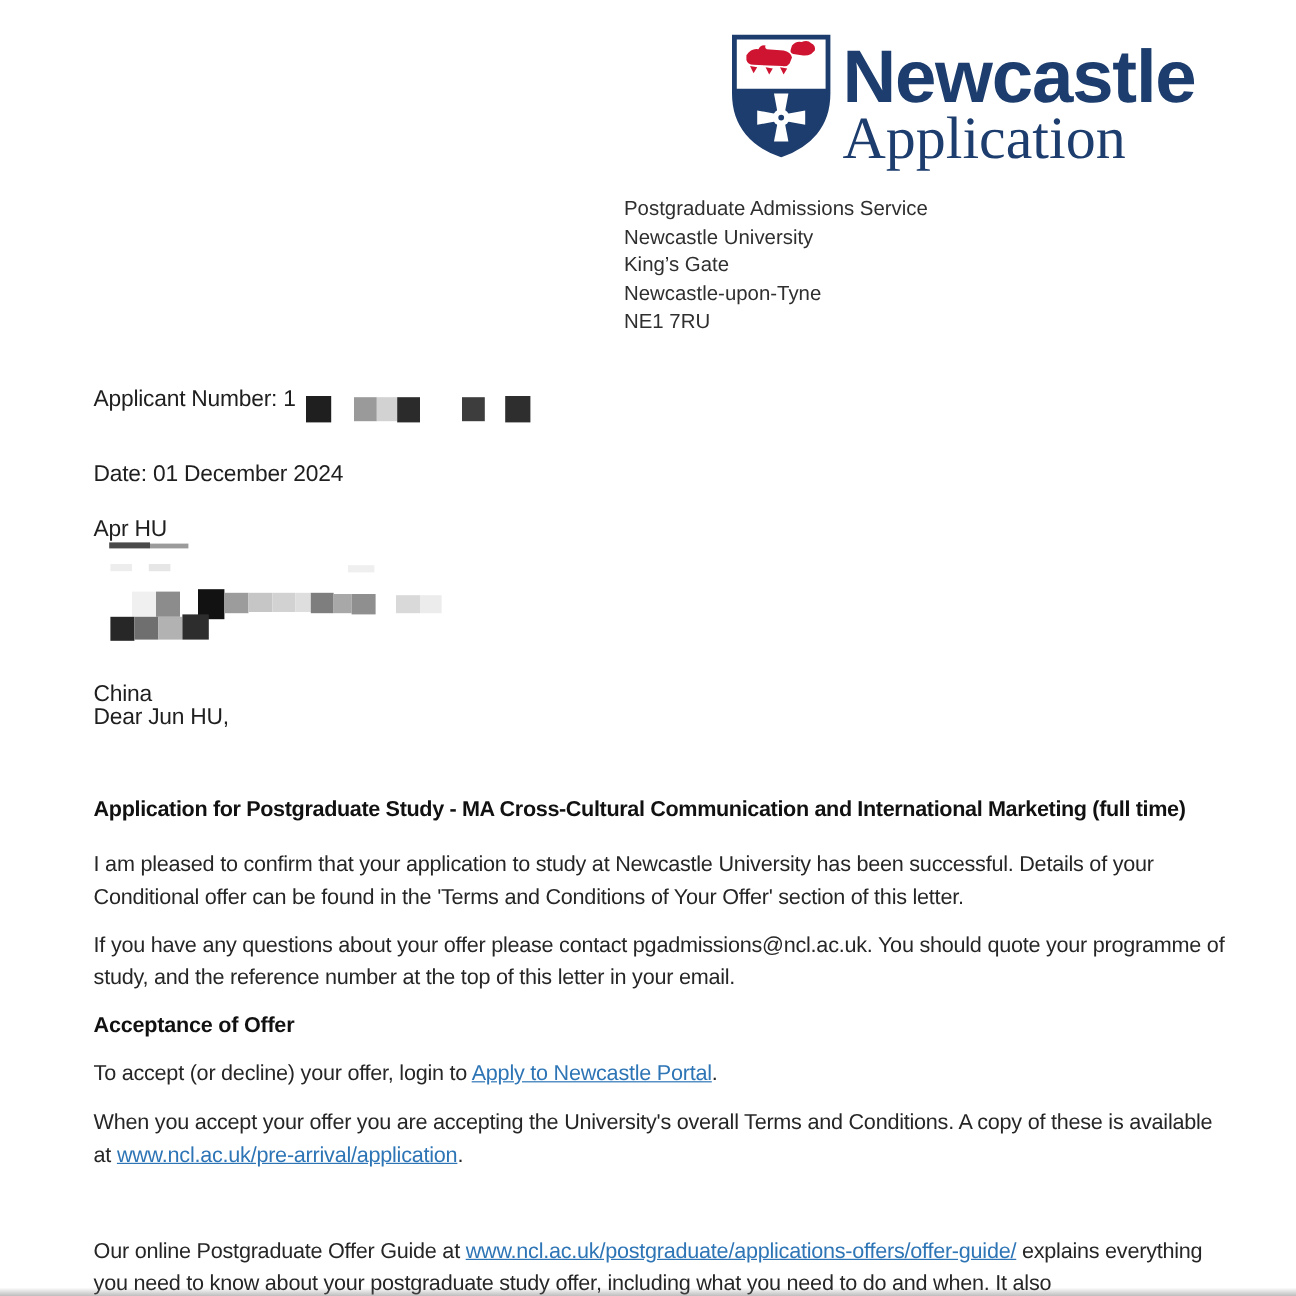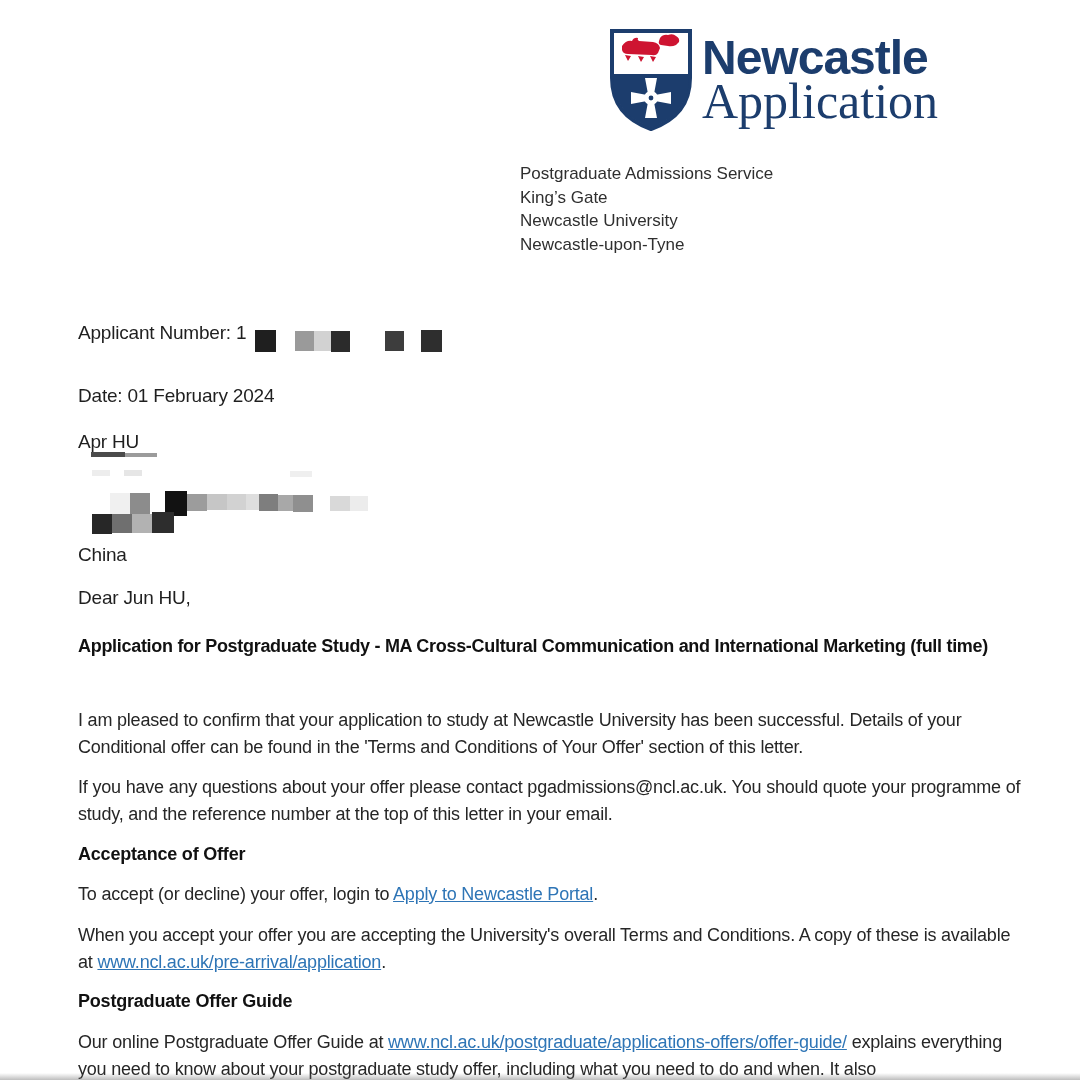"Newcastle" .logo-line1 { font-size: 48px -> 62px }
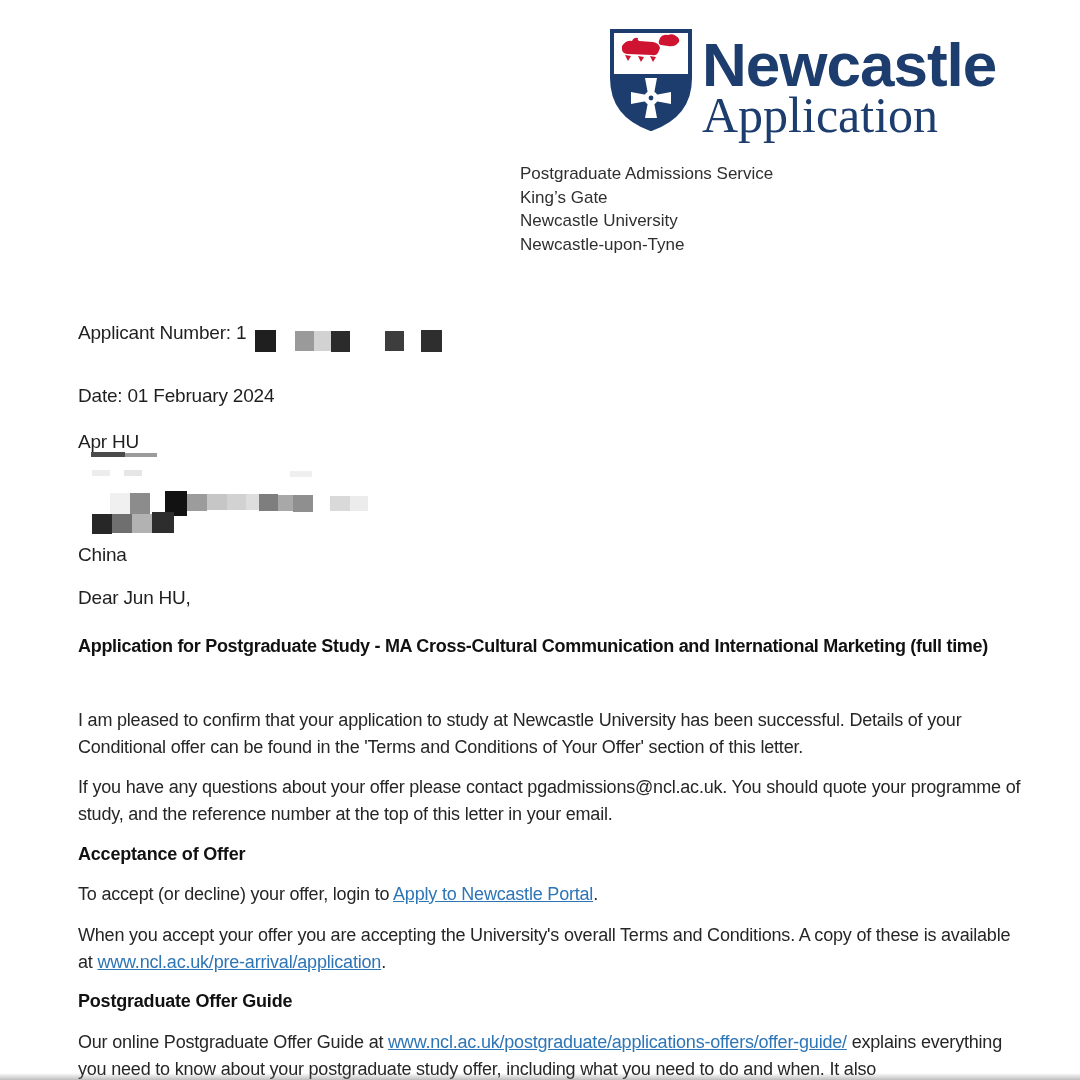"King’s Gate" div { order: before "Newcastle University" -> after "Newcastle University" }
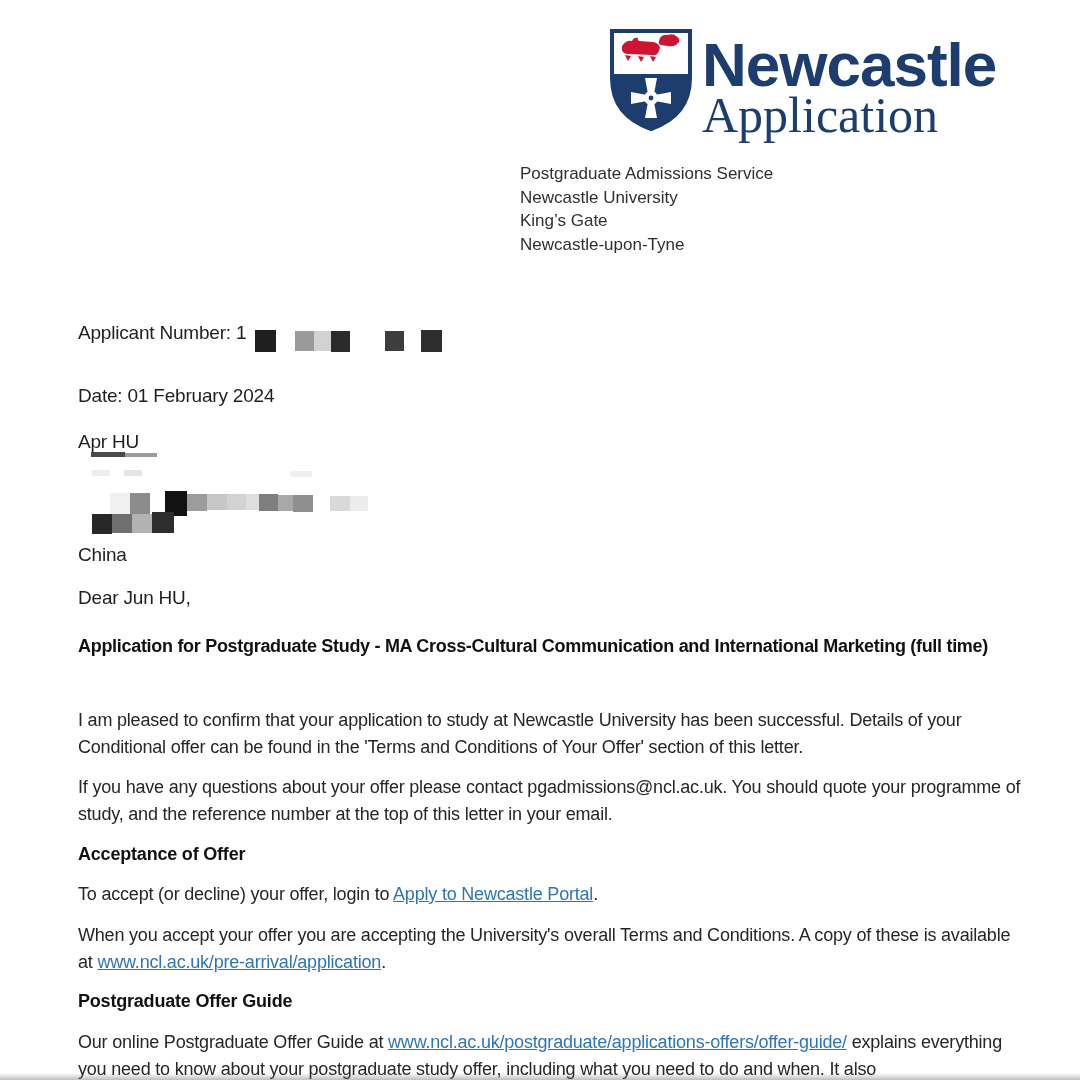"NE1 7RU" div { html: none -> <div>NE1 7RU</div> }
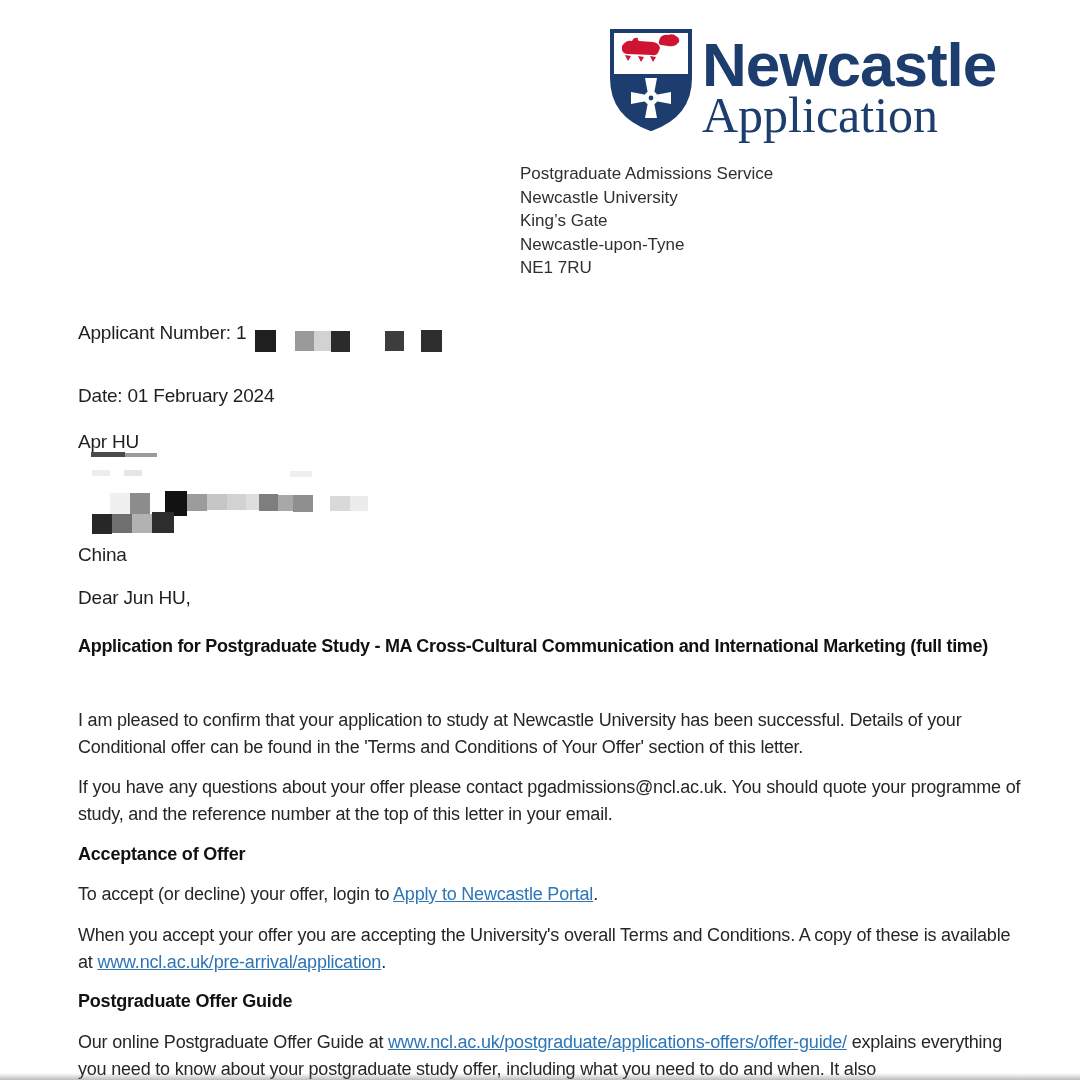"Date: 01 February 2024" div.abs { text: February -> December }
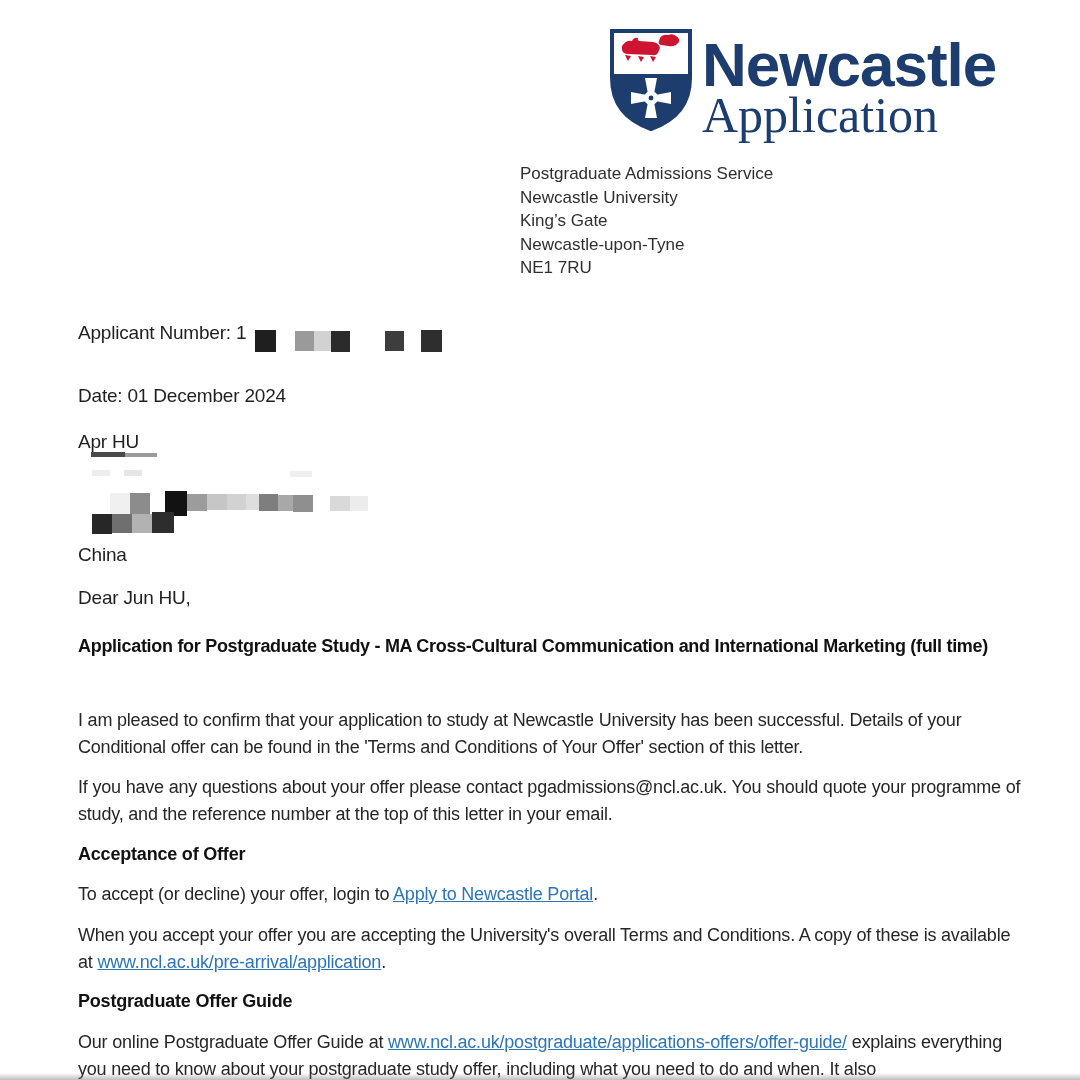"China" div.abs { top: 544px -> 568px }
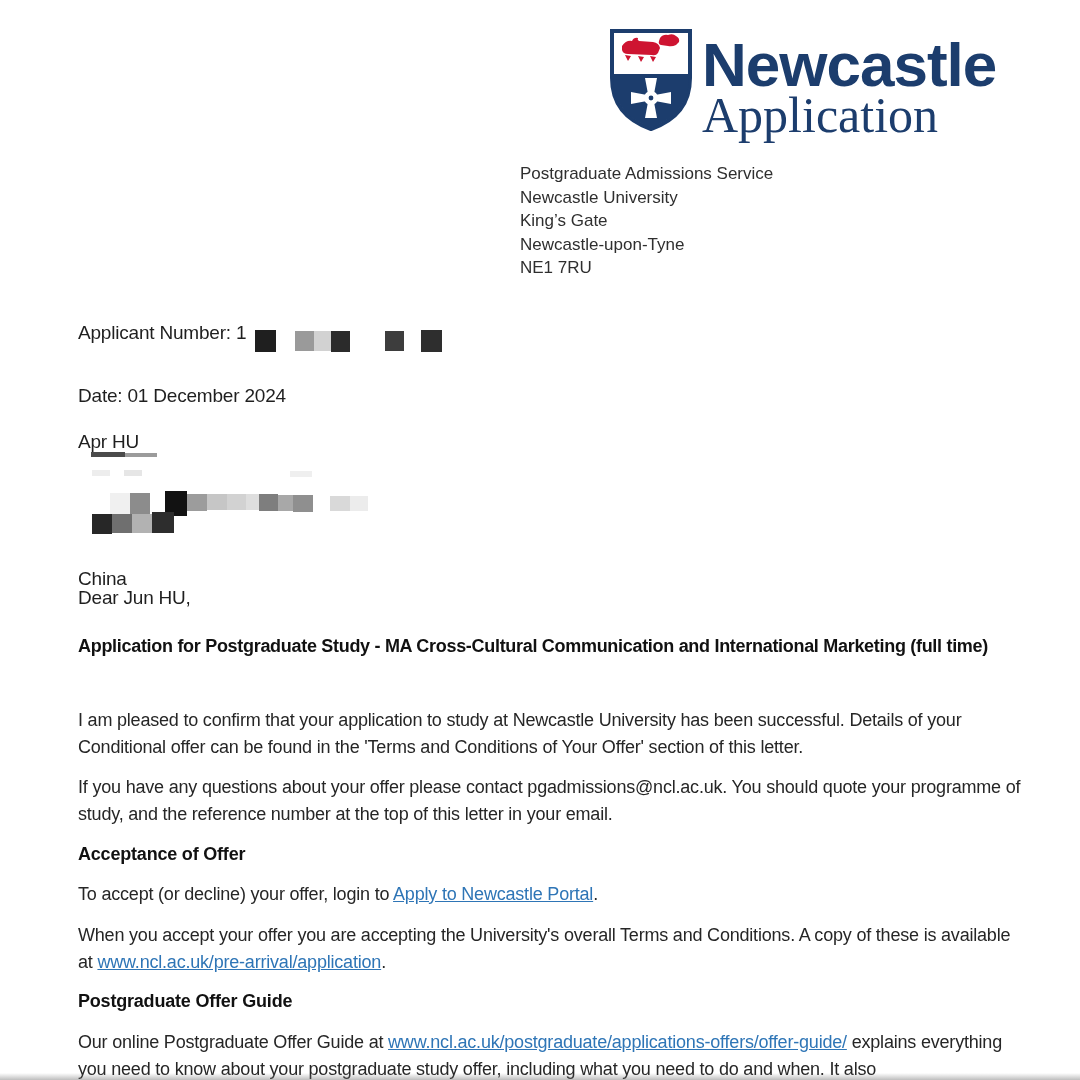"Application for Postgraduate Study -" div.abs { top: 633px -> 661px }
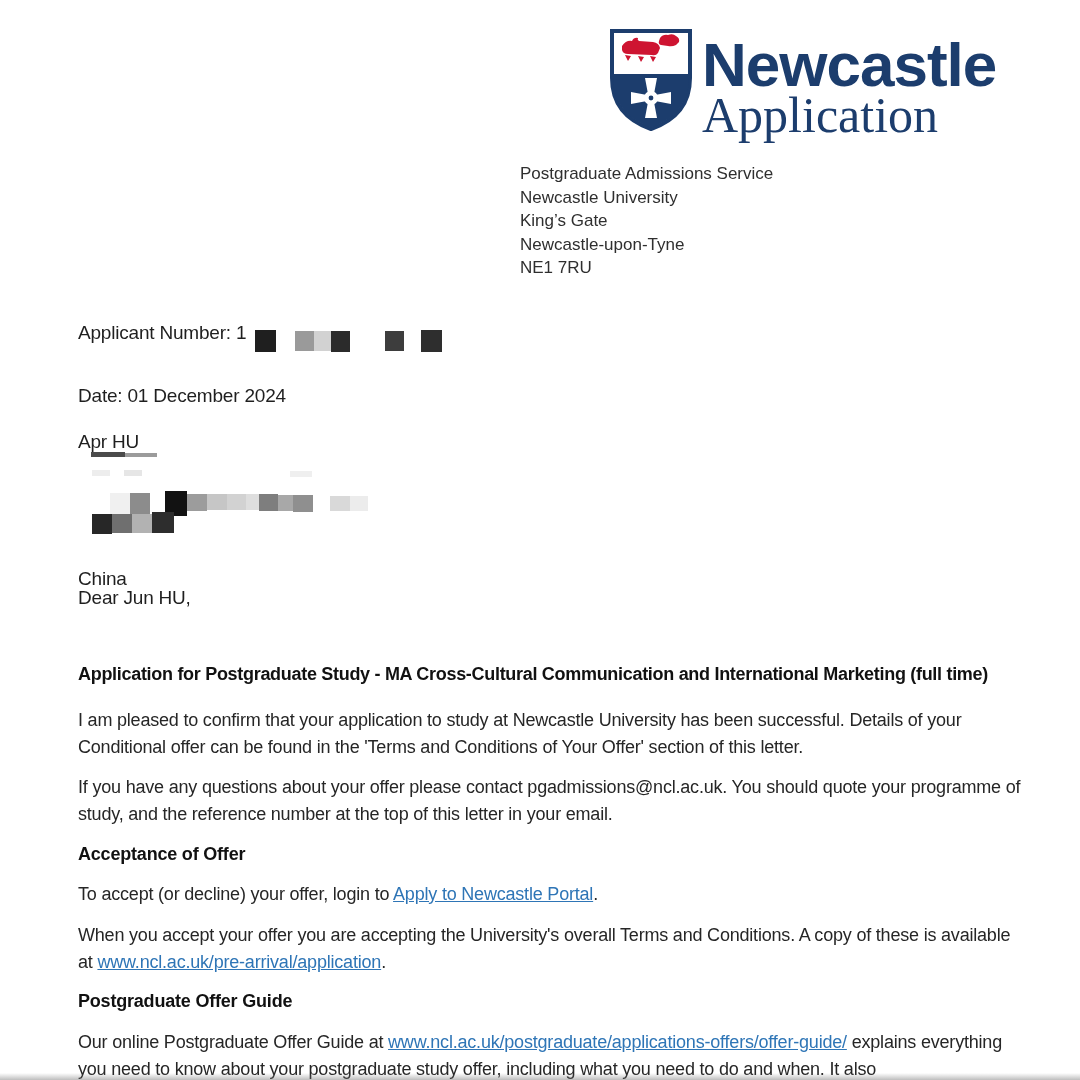"Postgraduate Offer Guide" div.abs { html: <div>Postgraduate Offer Guide</div> -> none }
